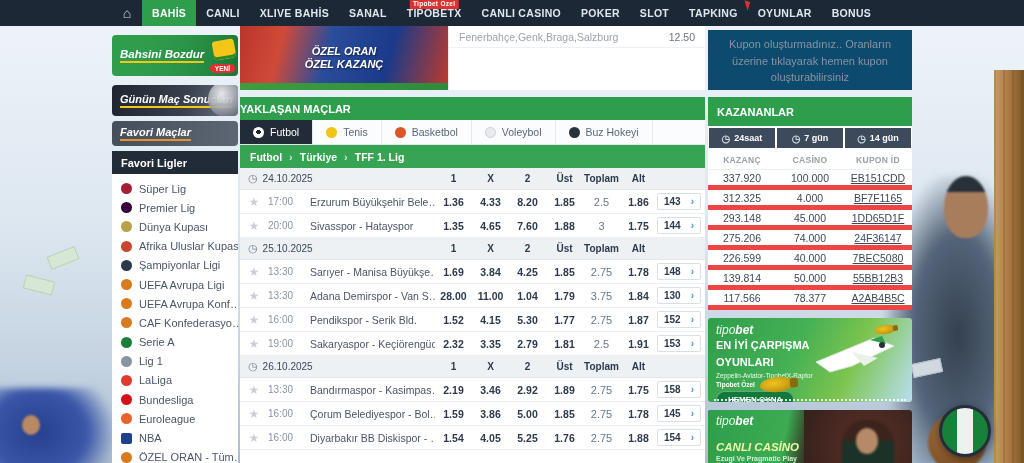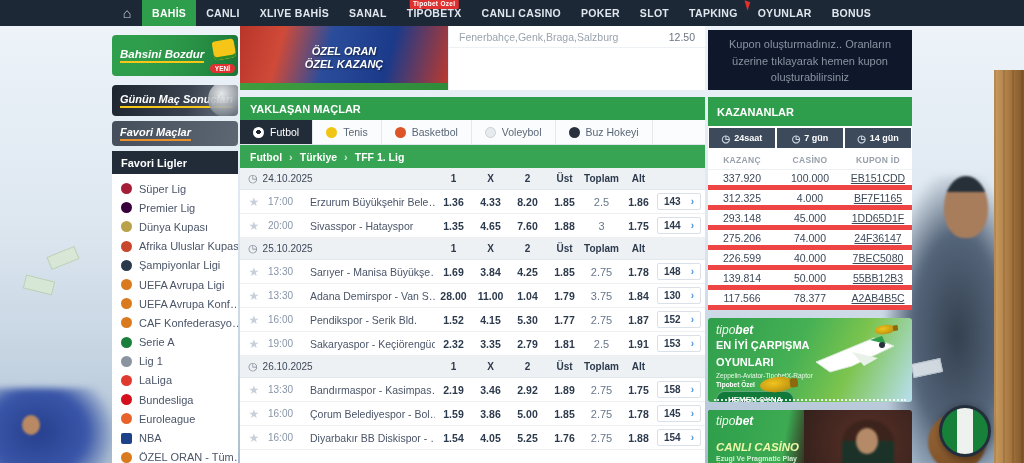"Kupon oluşturmadınız.. Oranların üzerine" .notice { background: #0f172a -> #0c4a6e }
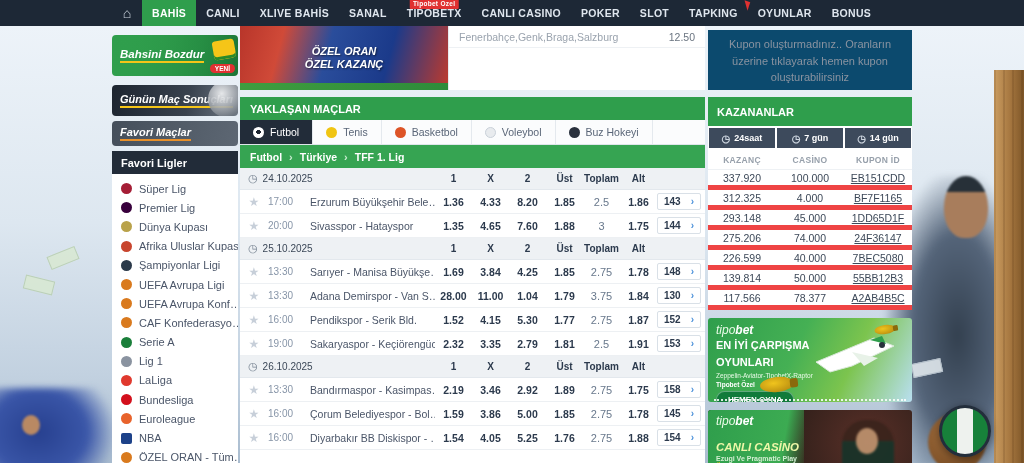"YAKLAŞAN MAÇLAR" .upcoming-header { padding-left: 10px -> none }
